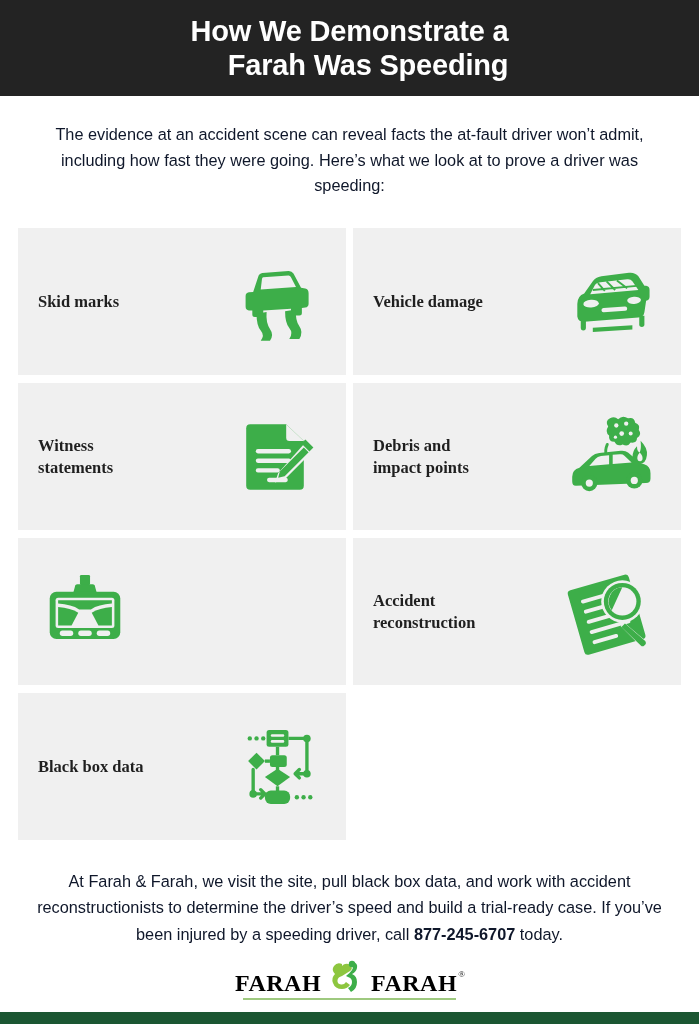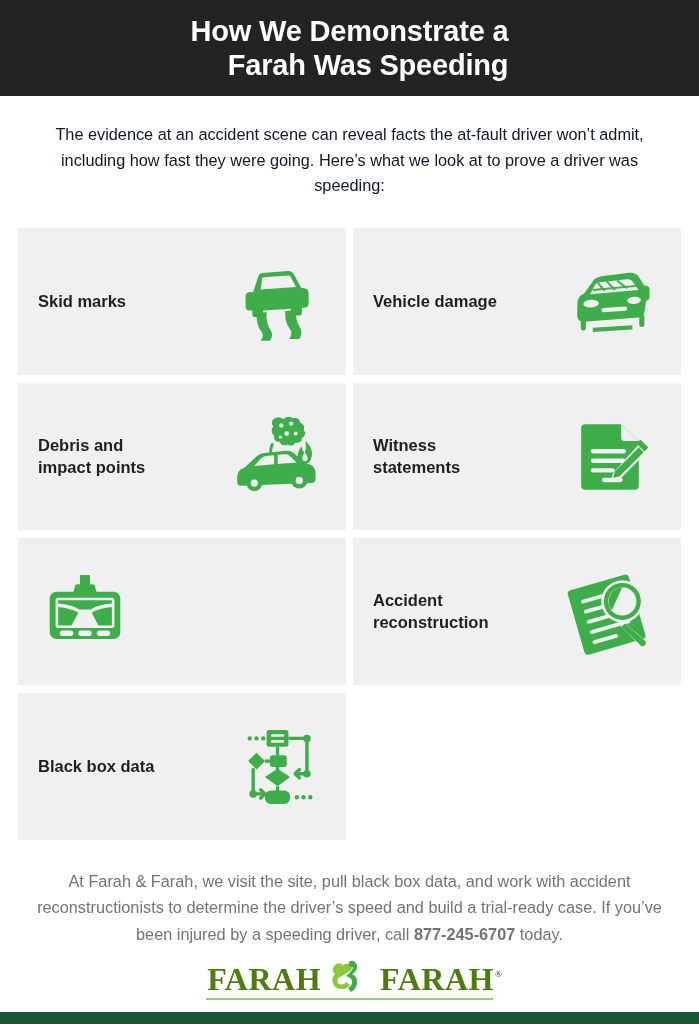"Skid marks" .card-label { font-family: none -> Liberation Serif, serif }
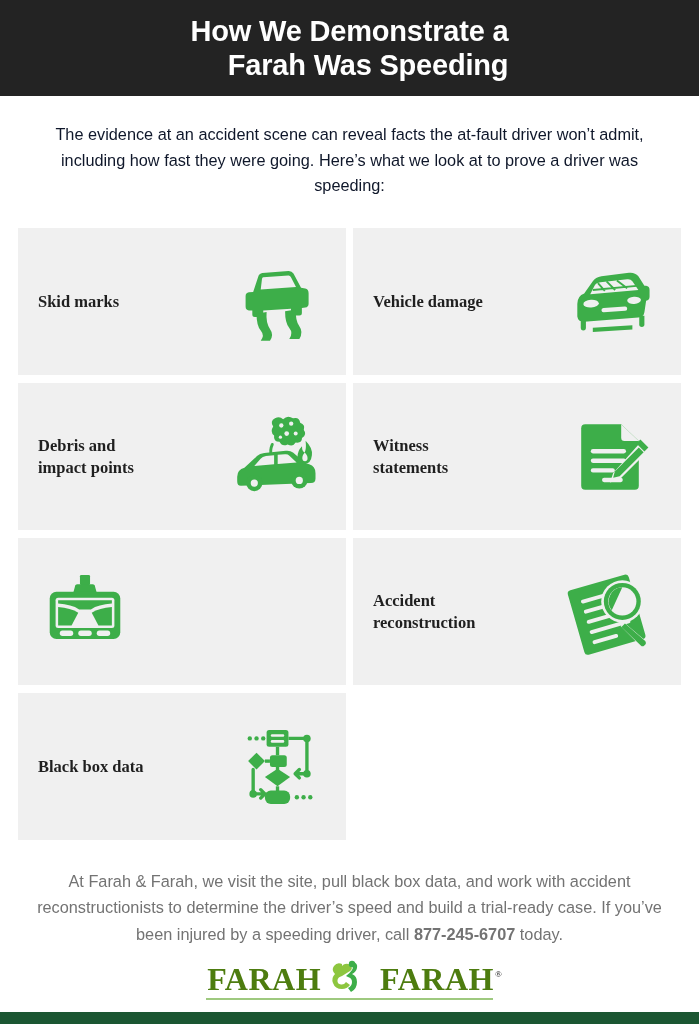"Debris and" div.card { order: before "Witness" -> after "Witness" }
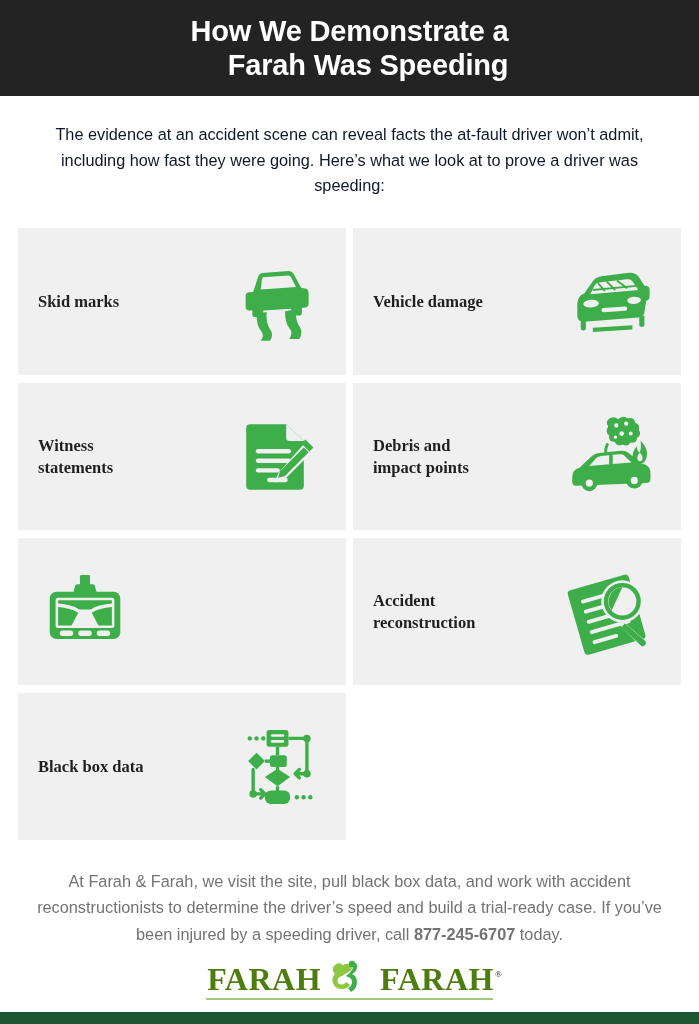"At Farah & Farah, we" .outro { color: #737373 -> #0f172a }
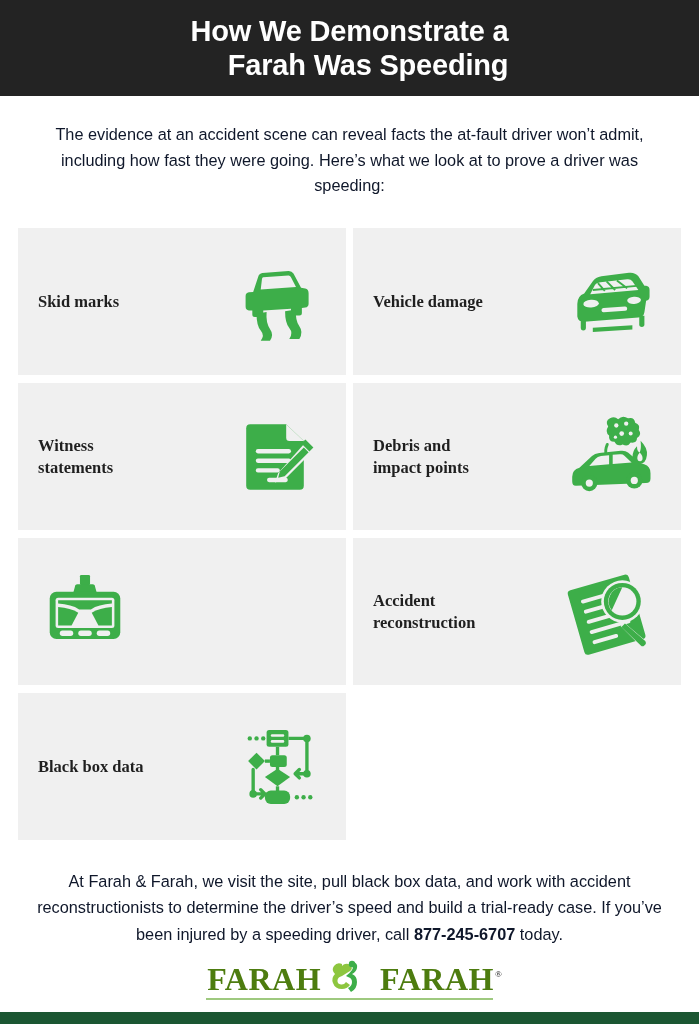"FARAH" .logo-word { color: #4d7c0f -> #000000; font-size: 32px -> 24px; margin-left: 9px -> none }
